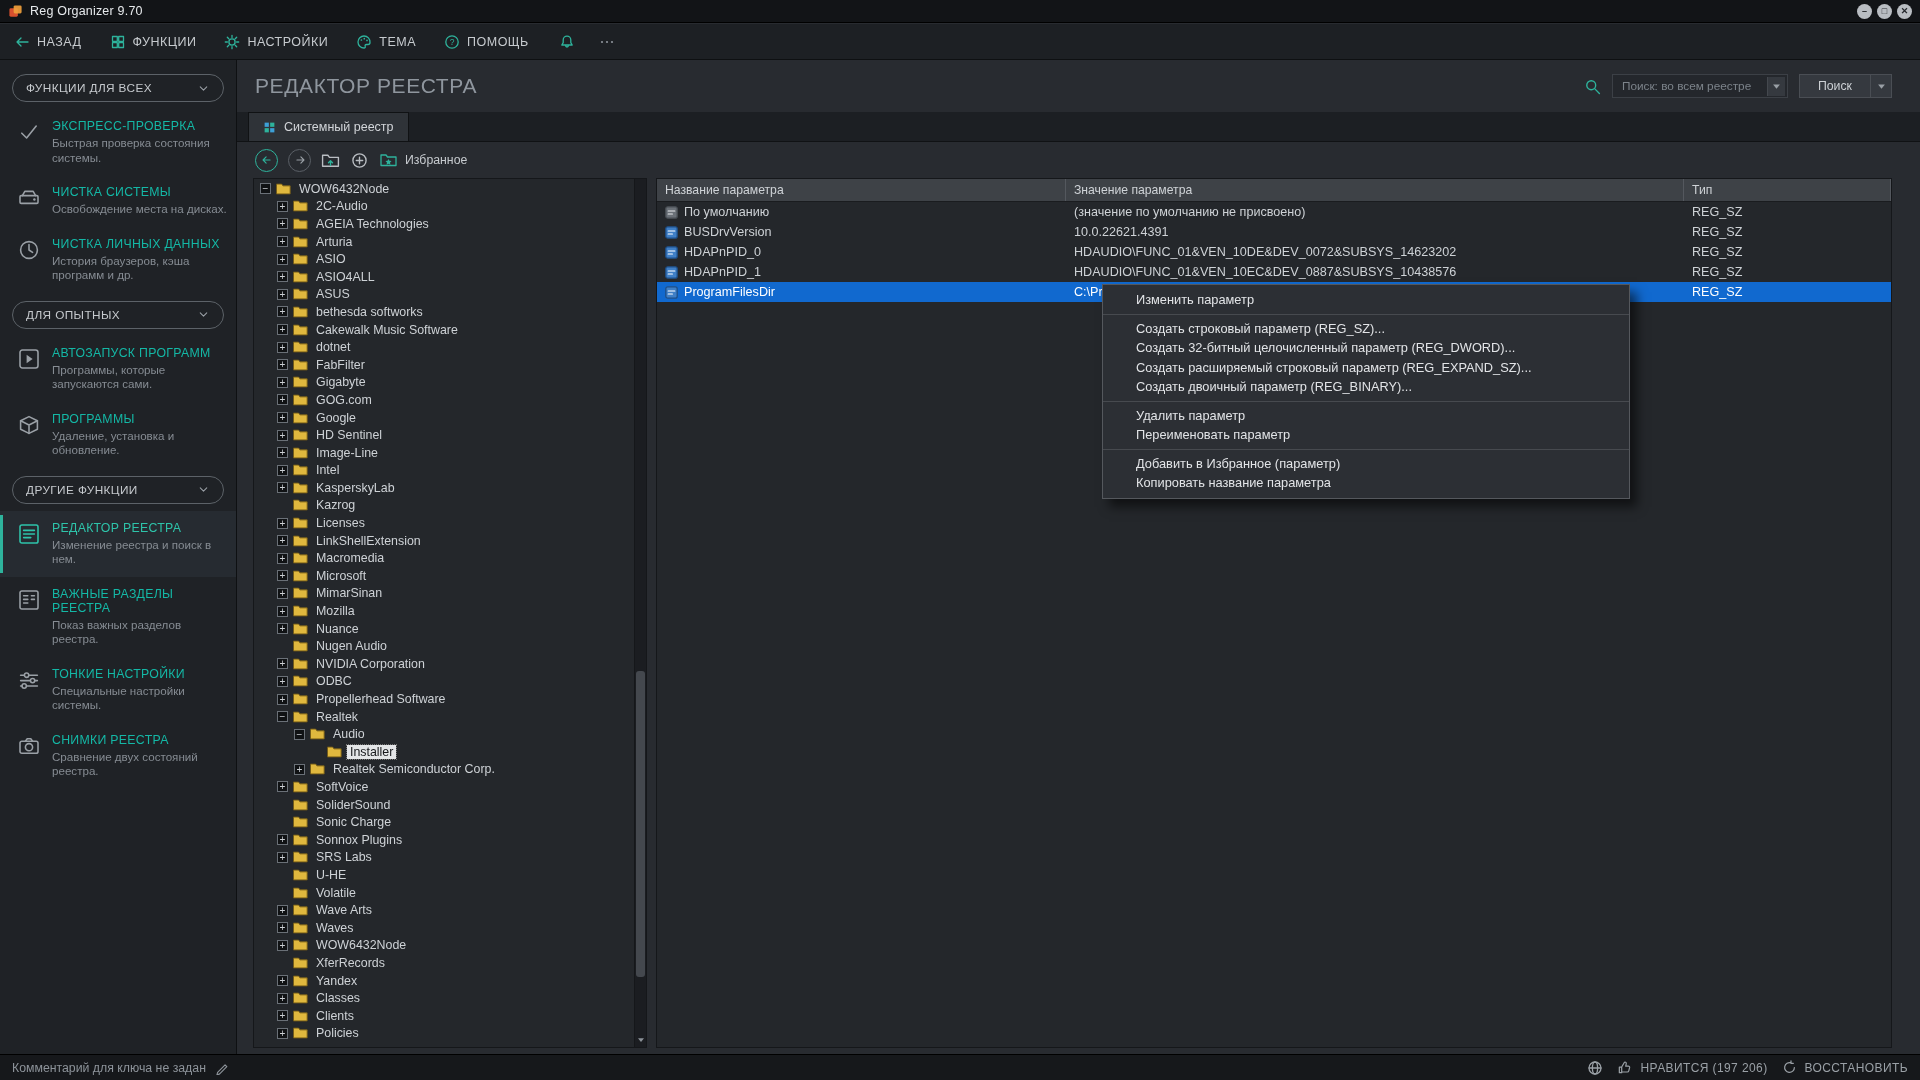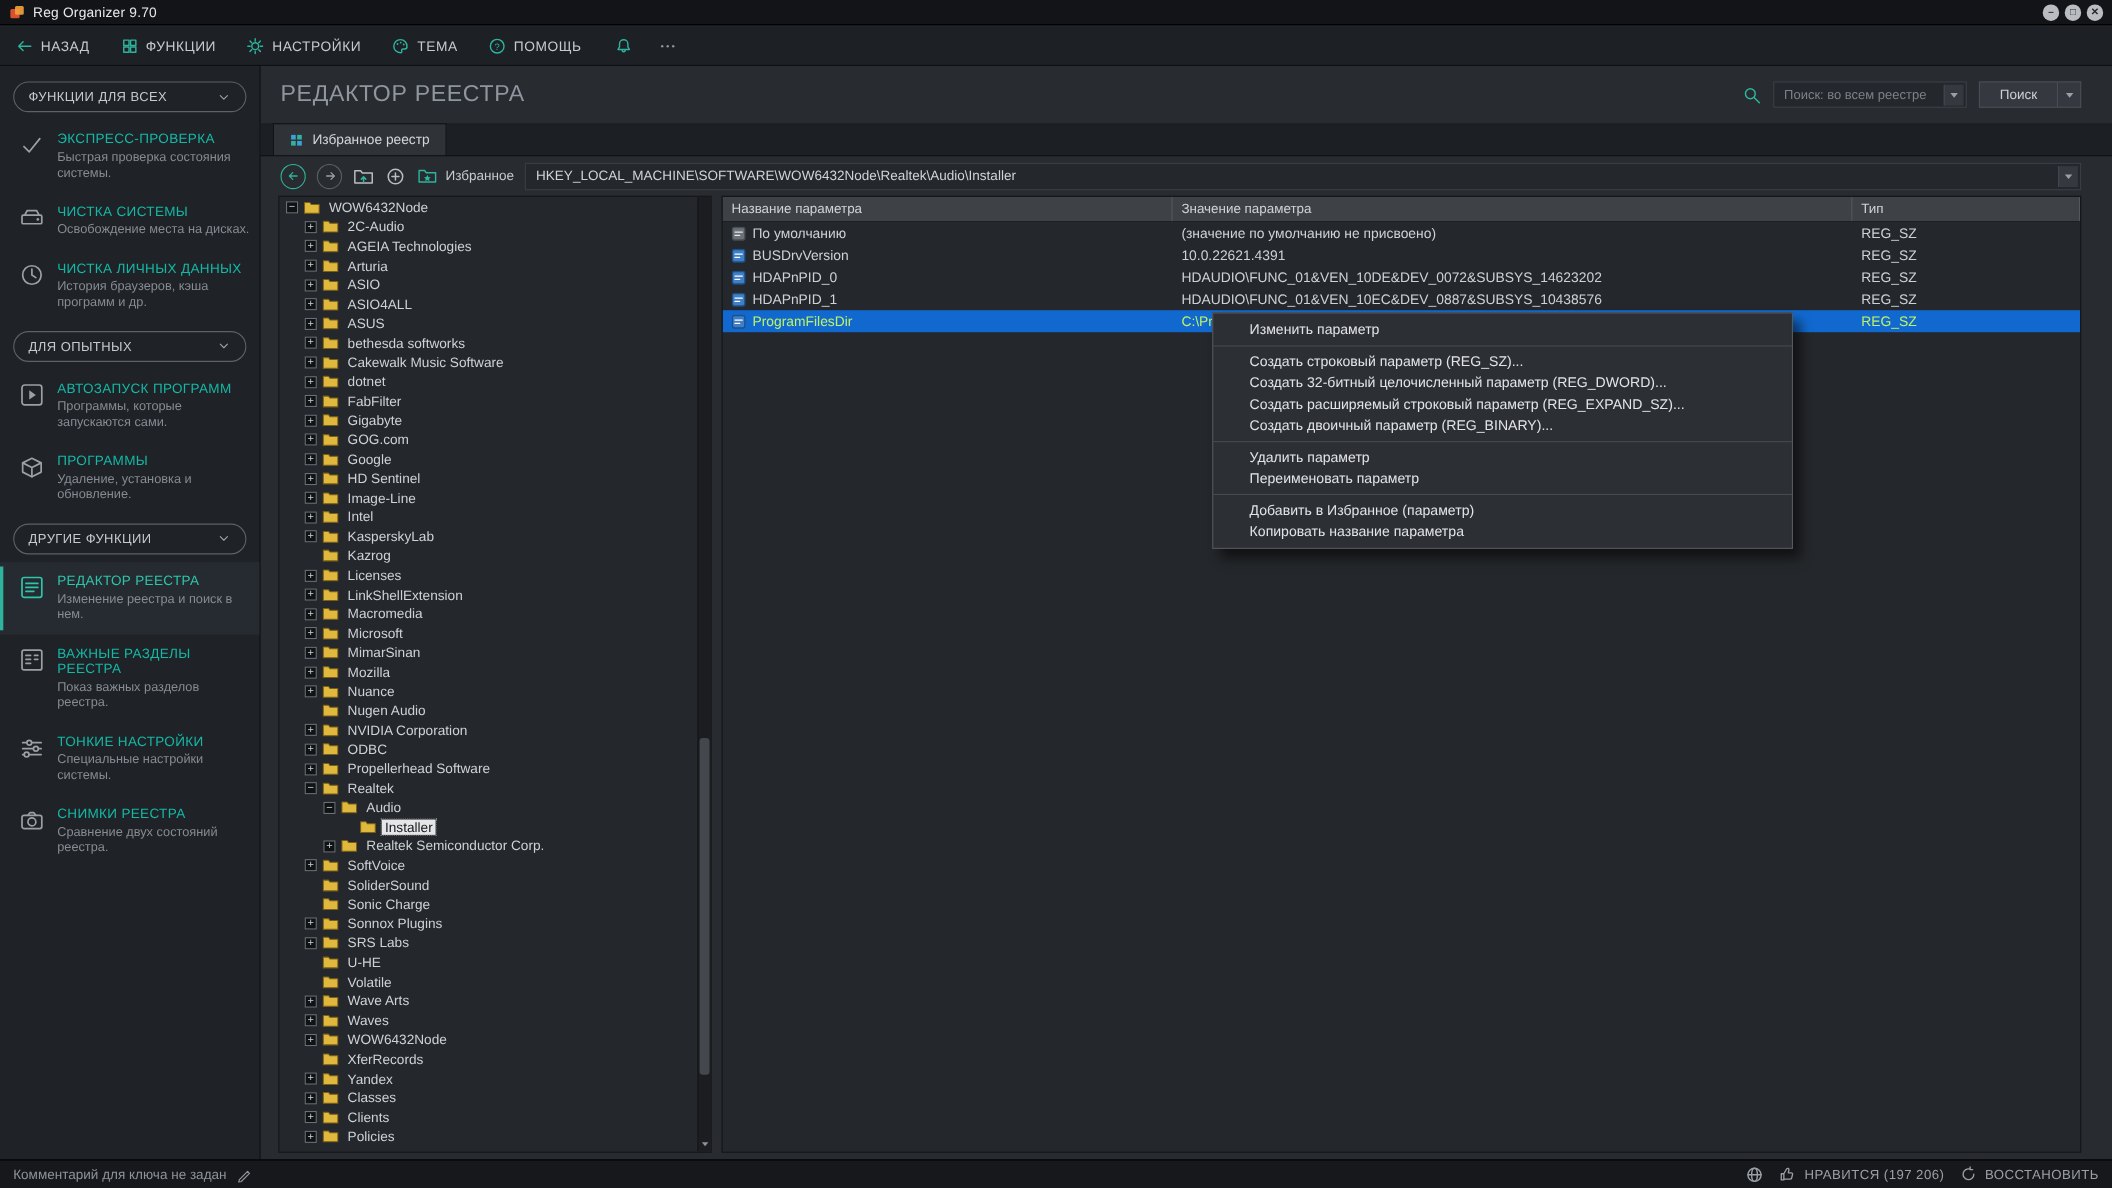"Избранное реестр" span { text: Избранное -> Системный }
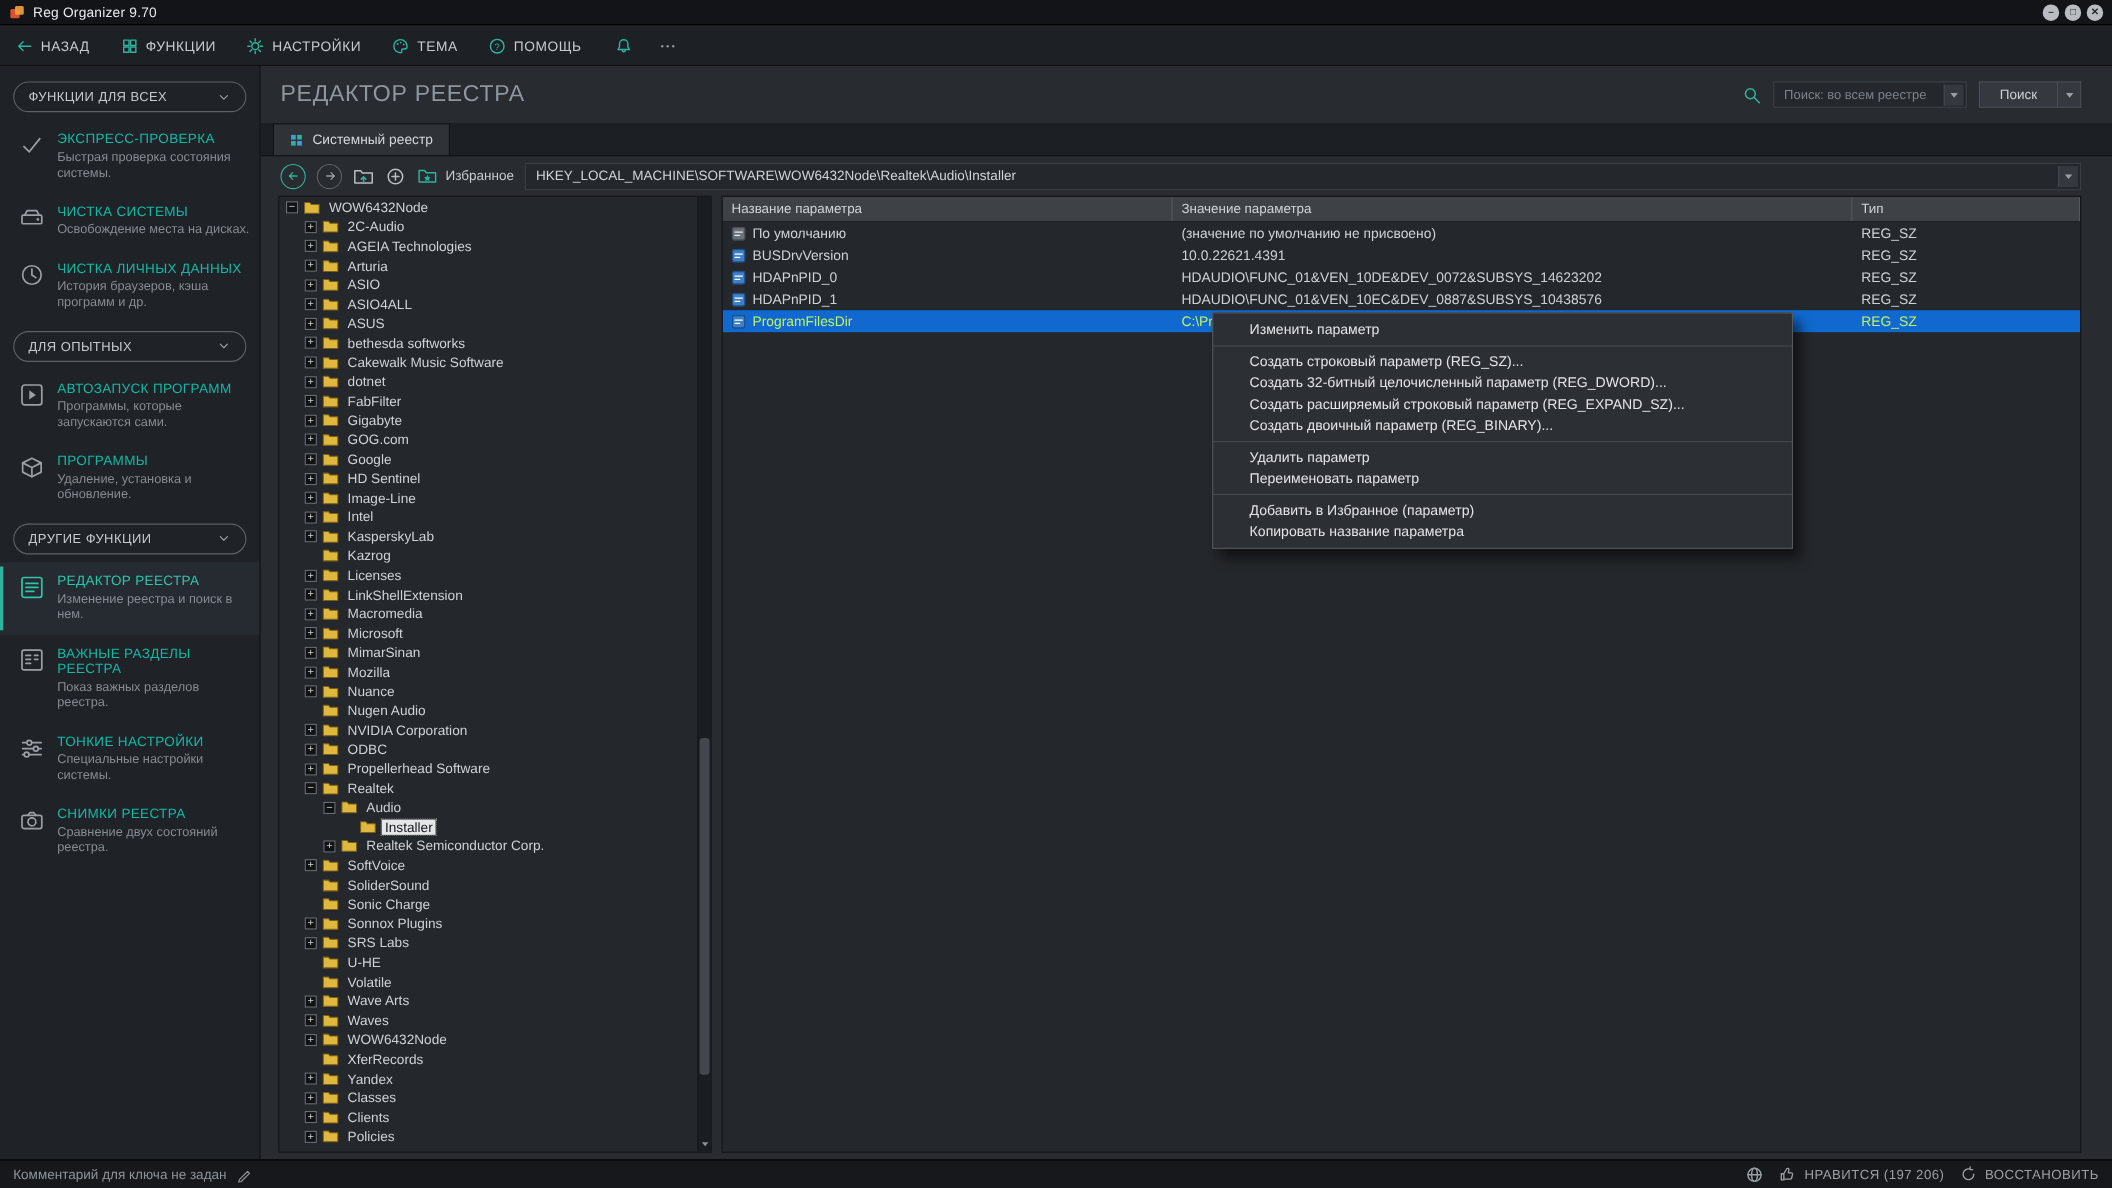"HKEY_LOCAL_MACHINE\SOFTWARE\WOW6432Node\" div.addr-combo { html: <div> <span>HKEY_LOCAL_MACHINE\SOFTWARE\WOW6432Node\Realtek\Audio\Installer</span> <span> <span> <svg> <path></path> </svg> </span> </span> </div> -> none }
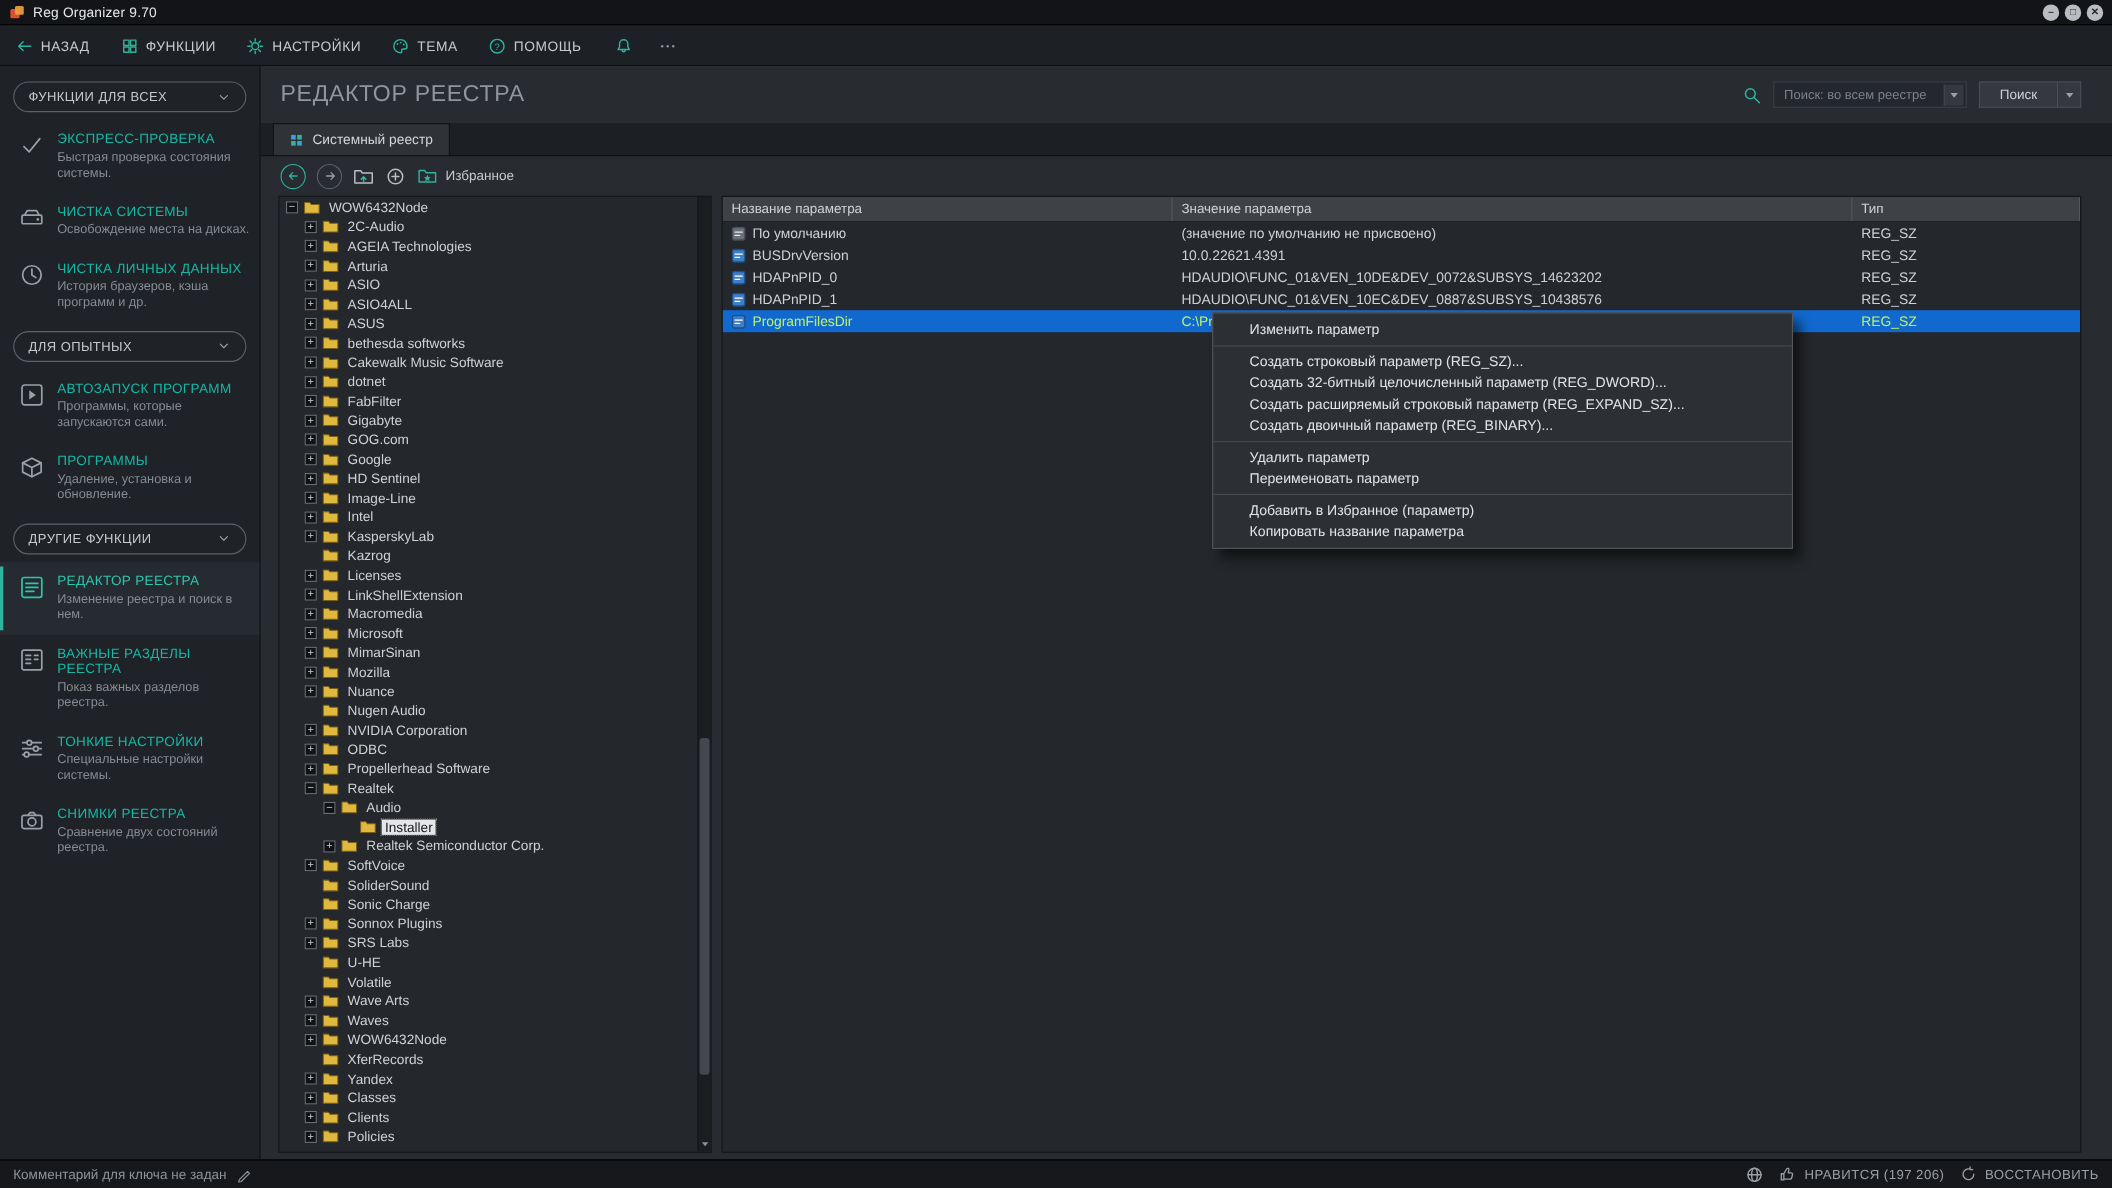"ProgramFilesDir" .vt-row.selected { color: #bef264 -> #ffffff }
